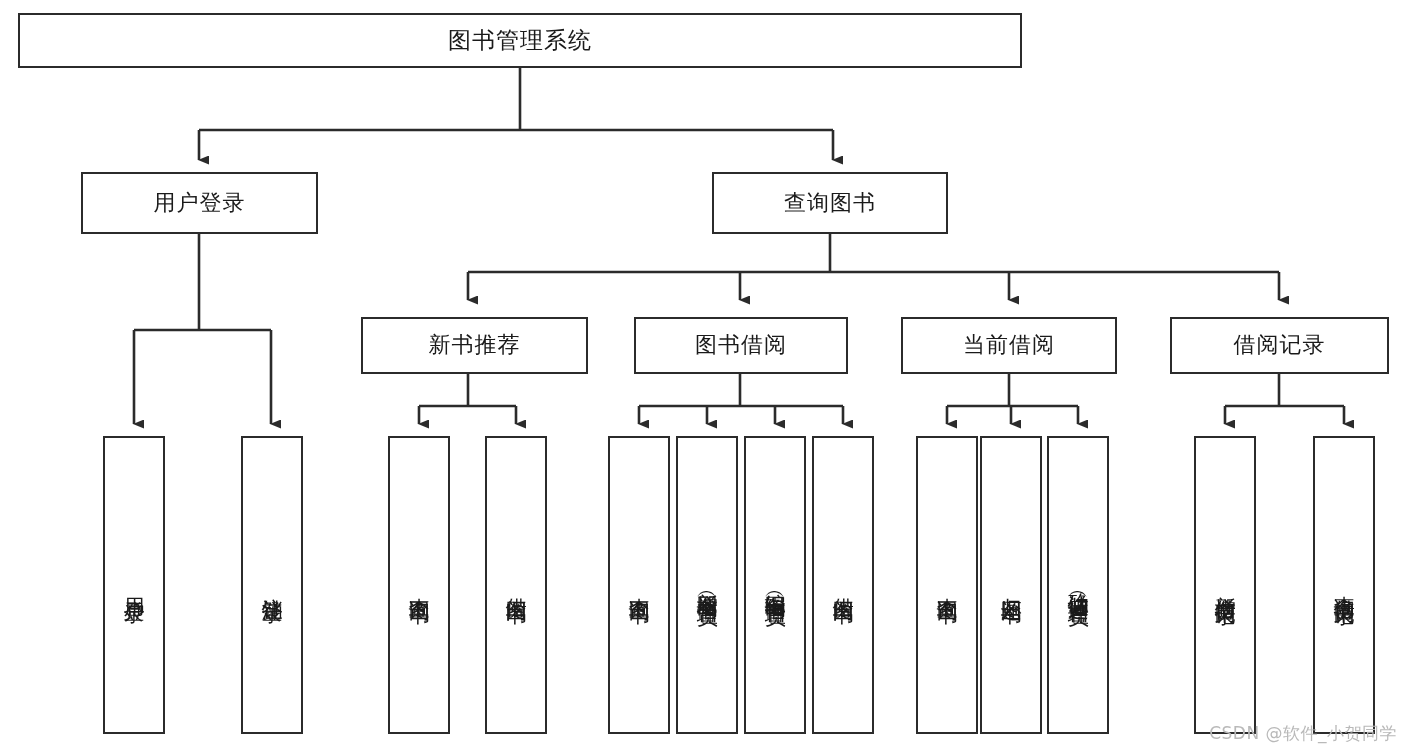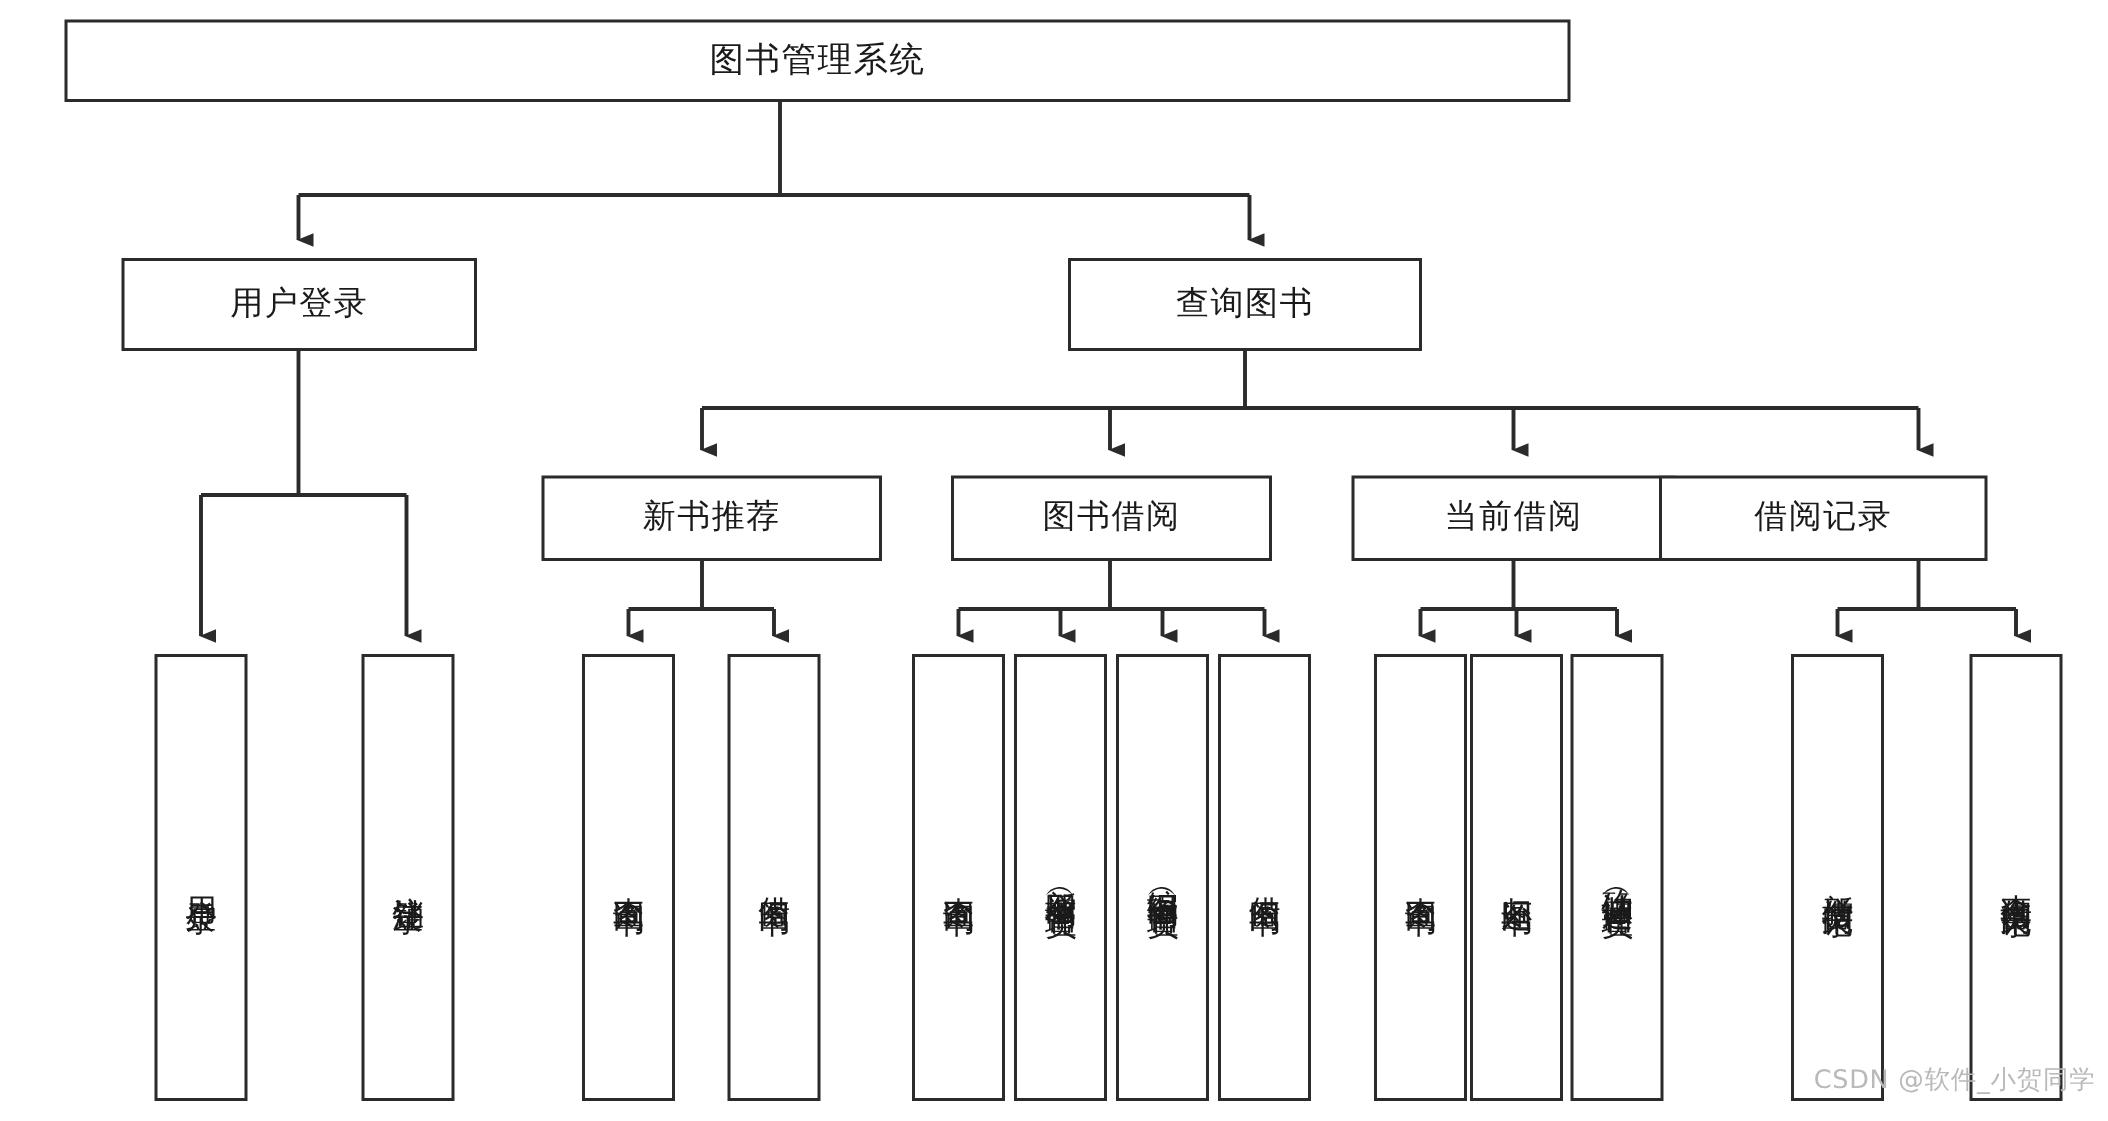"图书管理系统" div.node { margin-left: 25px -> none }
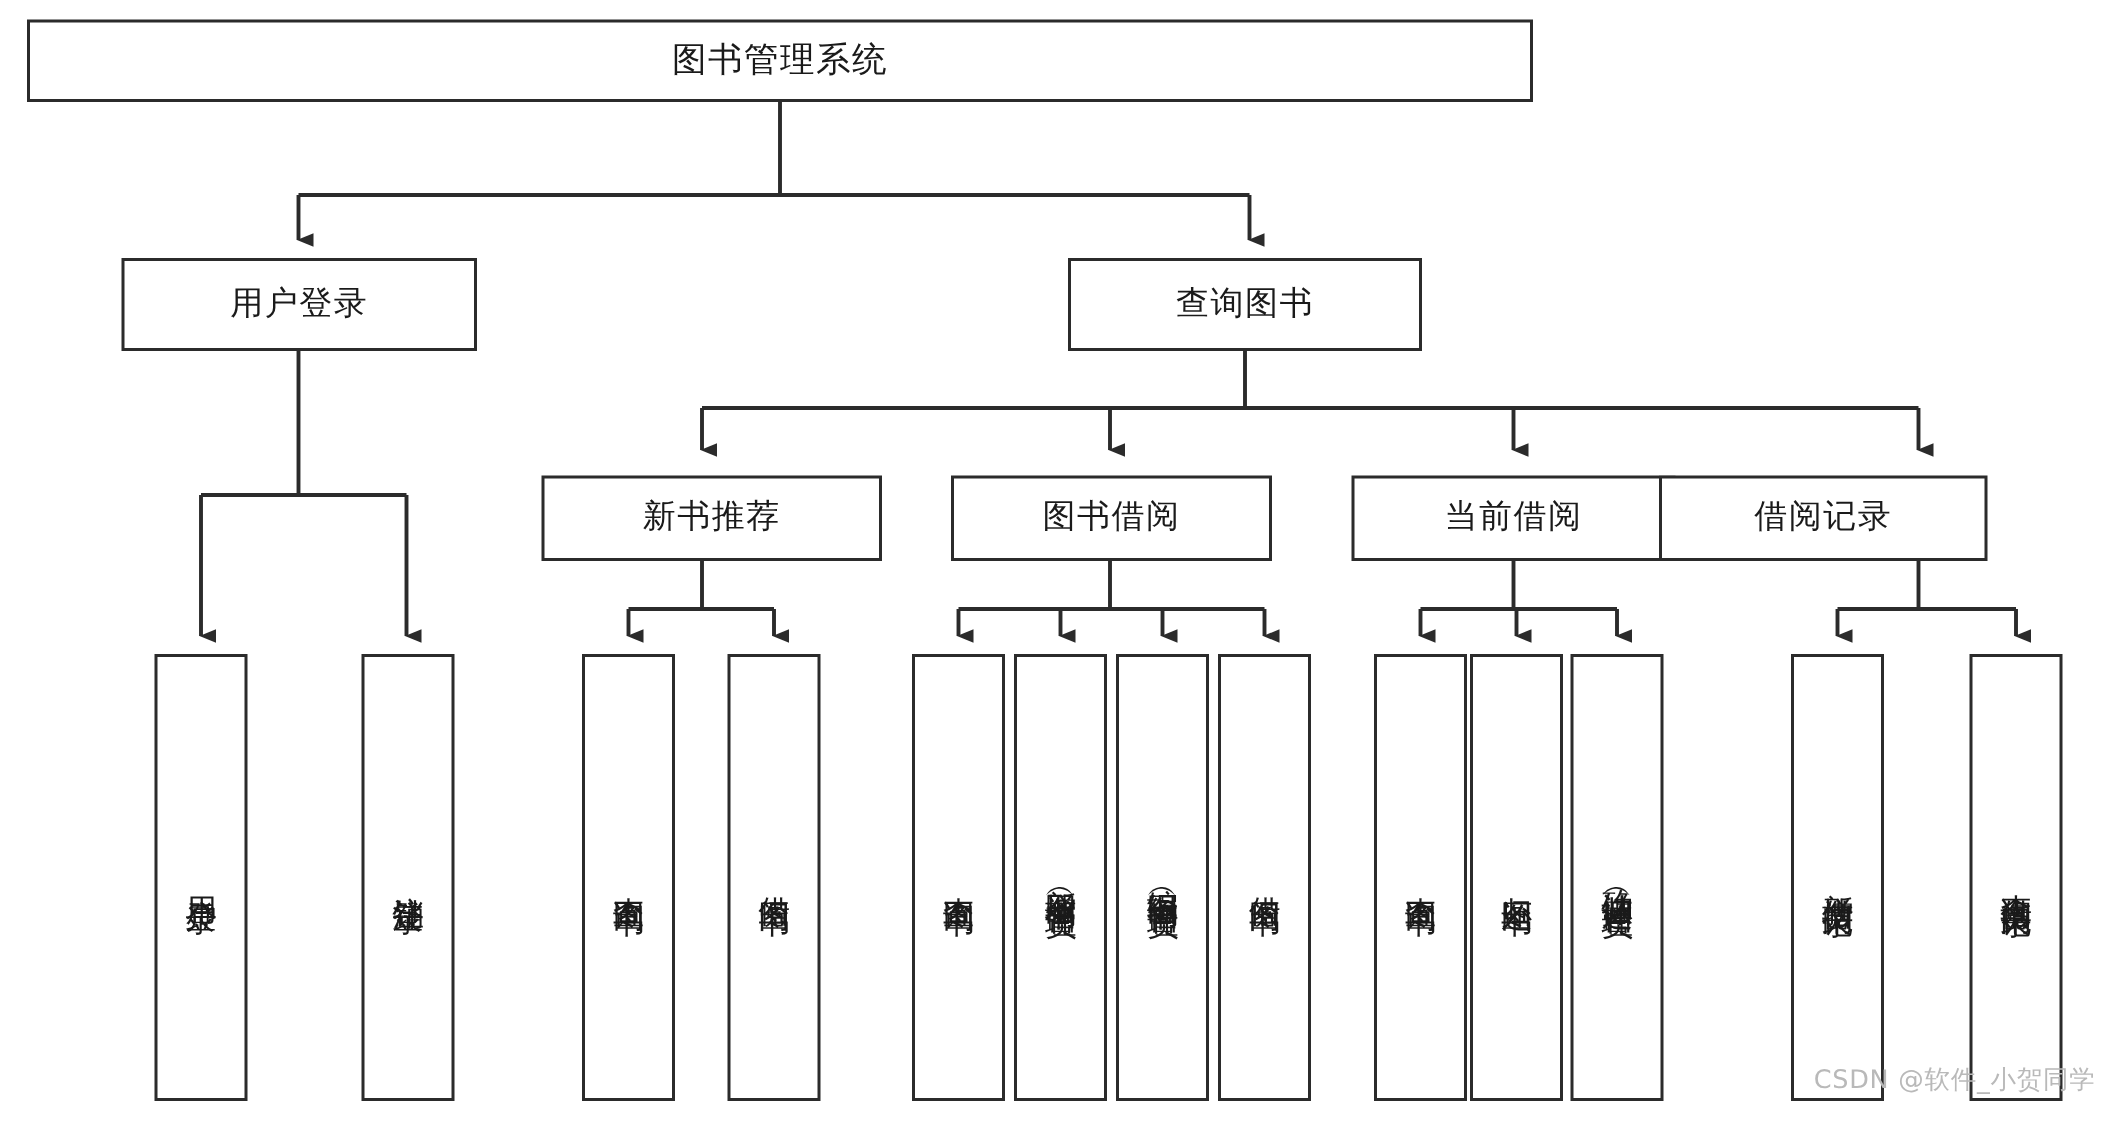"借阅记录" div.node { left: 1106px -> 1170px }
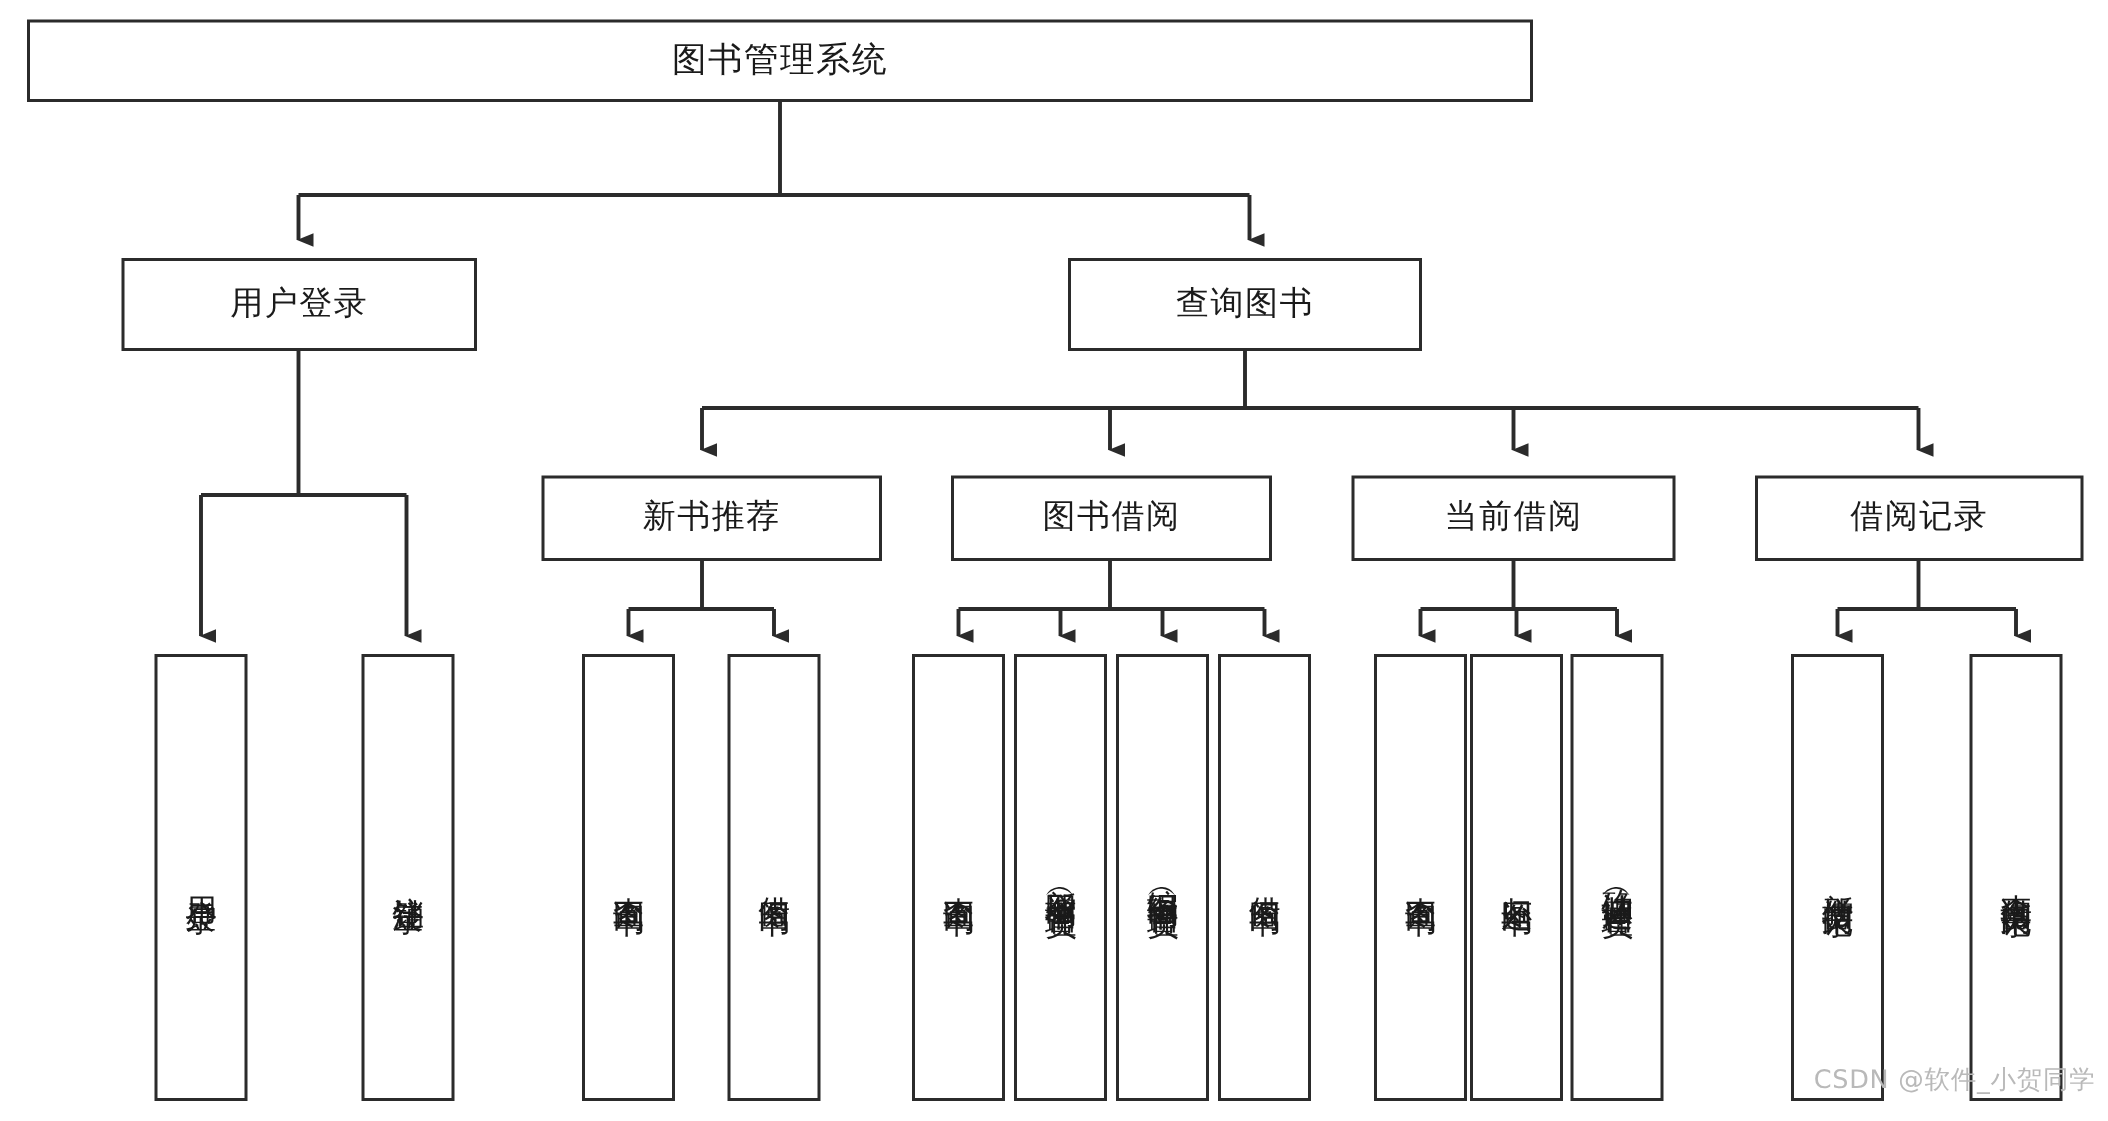"CSDN @软件_小贺同学" .watermark { bottom: 16px -> 2px }
